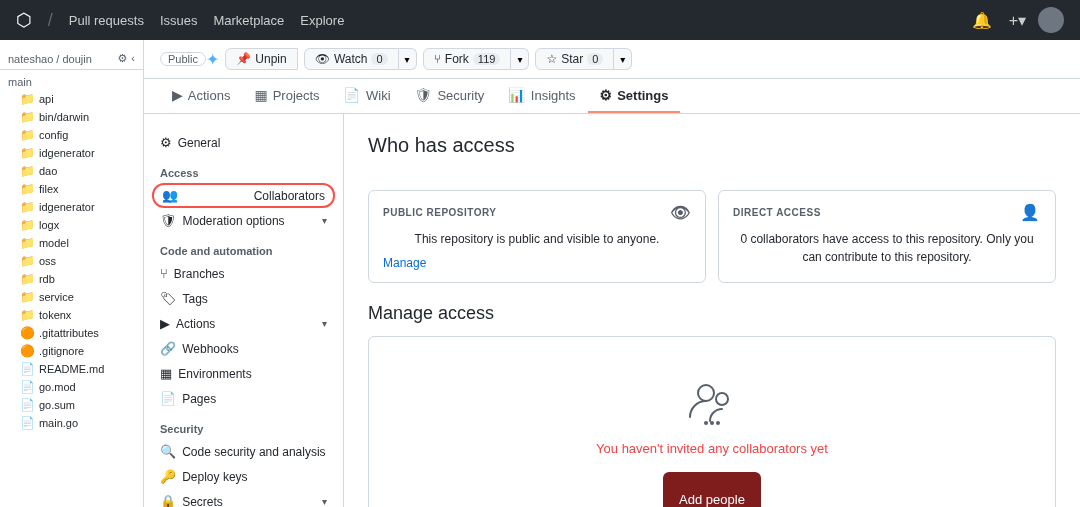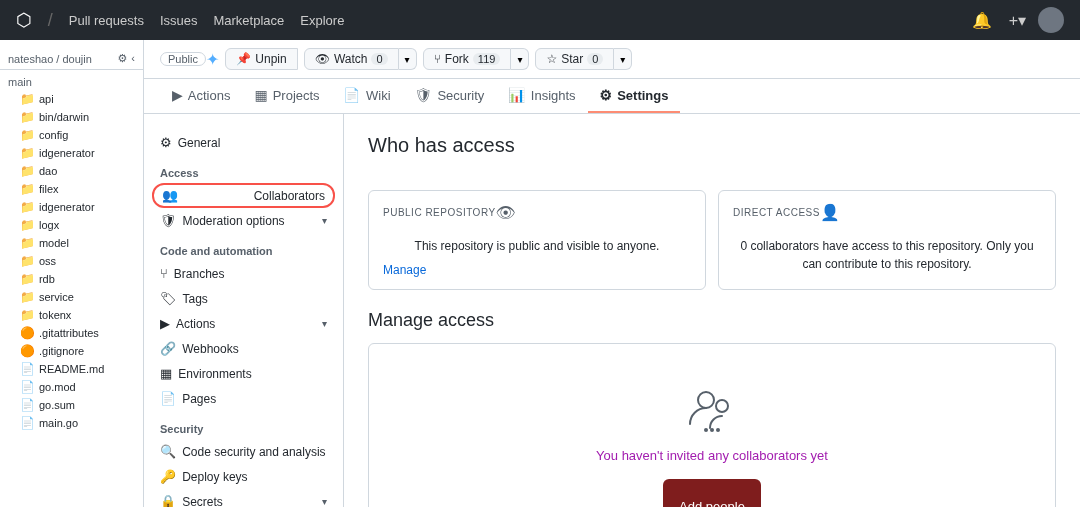"PUBLIC REPOSITORY" .access-card-header { font-weight: 400 -> 700; justify-content: none -> space-between; margin-bottom: 15px -> 8px }
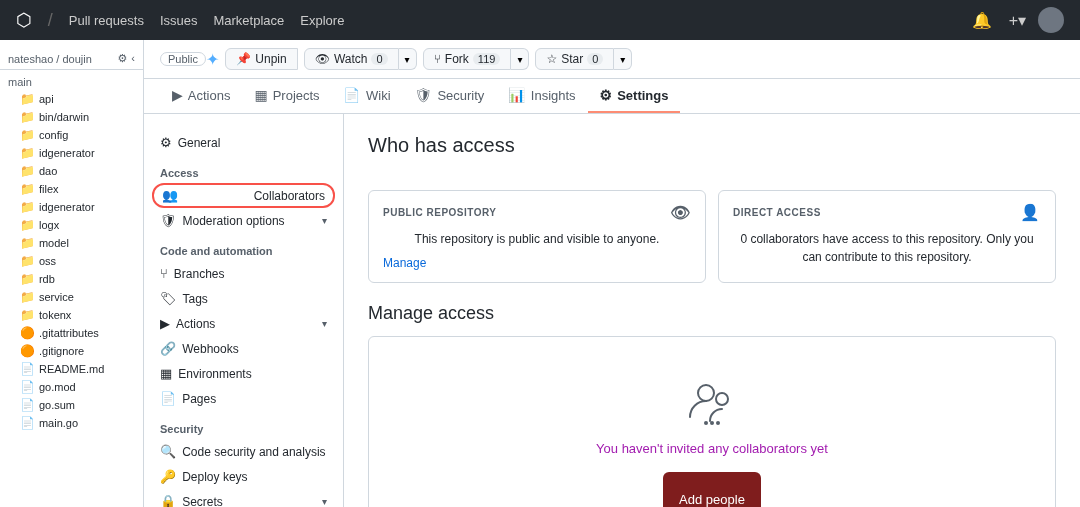"You haven't invited any collaborators" .empty-state-box p { color: #a21caf -> #ef4444 }
